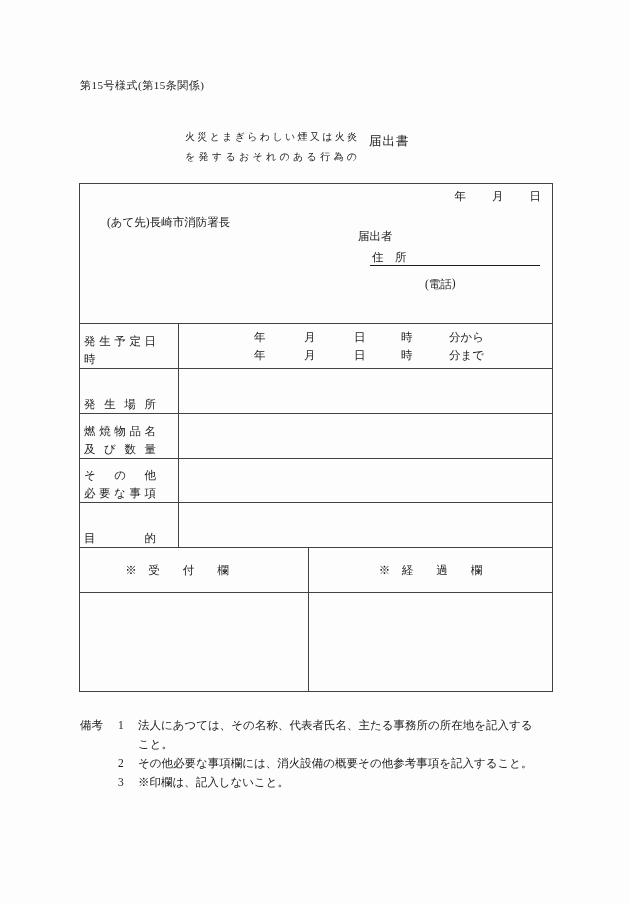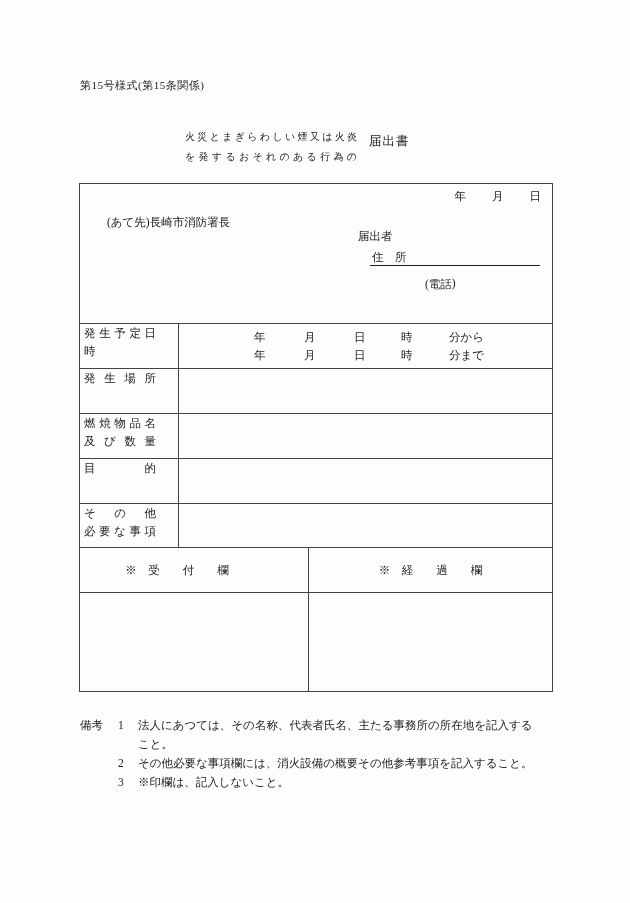"発 生 予 定 日" .row-label { justify-content: flex-start -> flex-end }
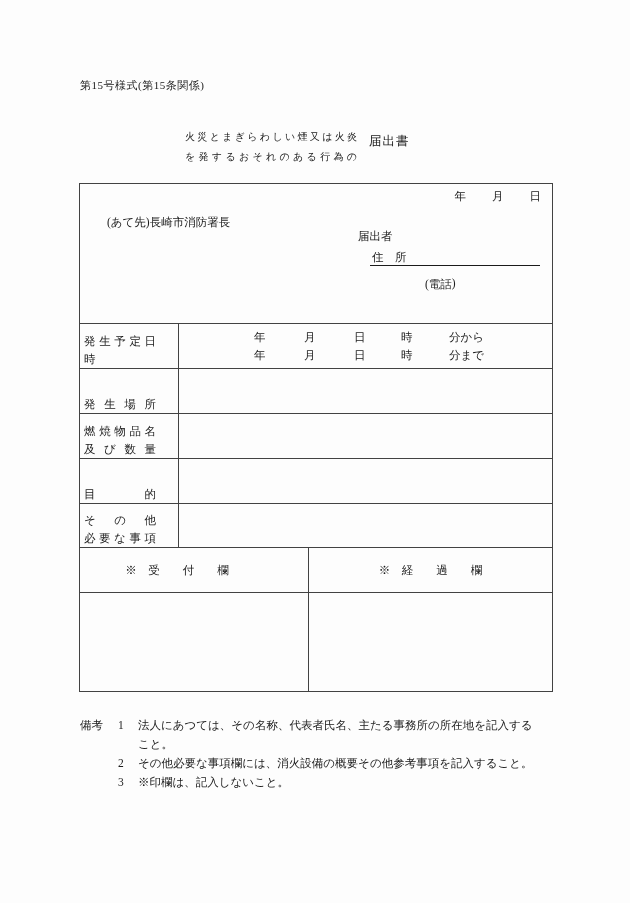"目 的" div.trow { order: before "そ の 他" -> after "そ の 他" }
